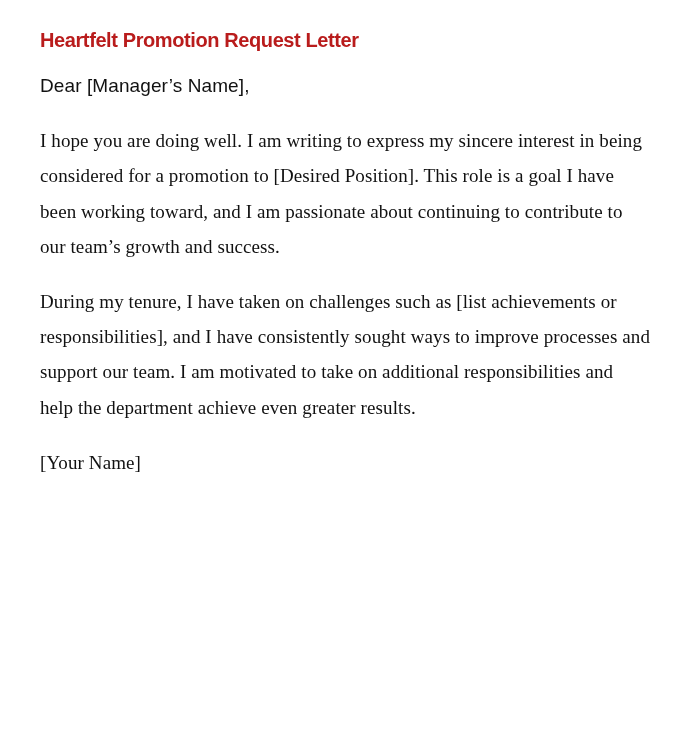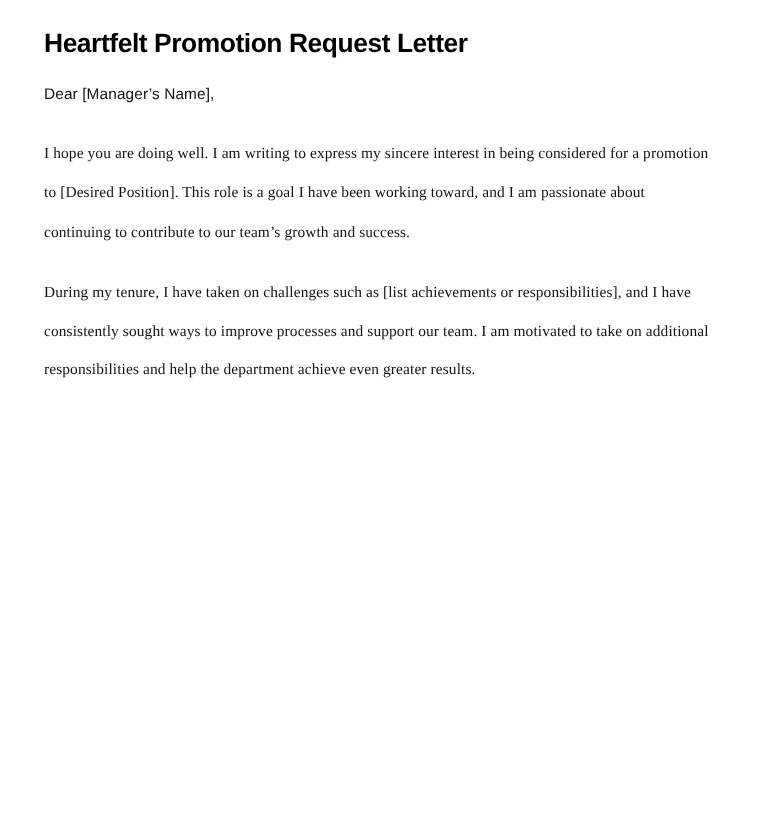"Heartfelt Promotion Request Letter" .title { color: #000000 -> #b91c1c; font-size: 24px -> 20px }
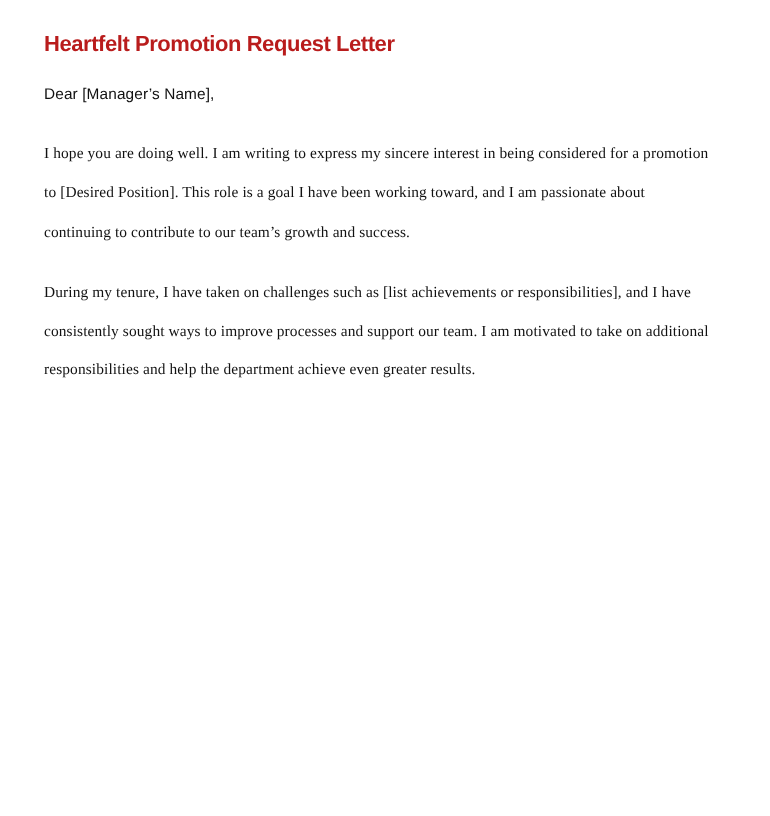"Dear [Manager’s Name]," .para { font-size: 14px -> 19px }
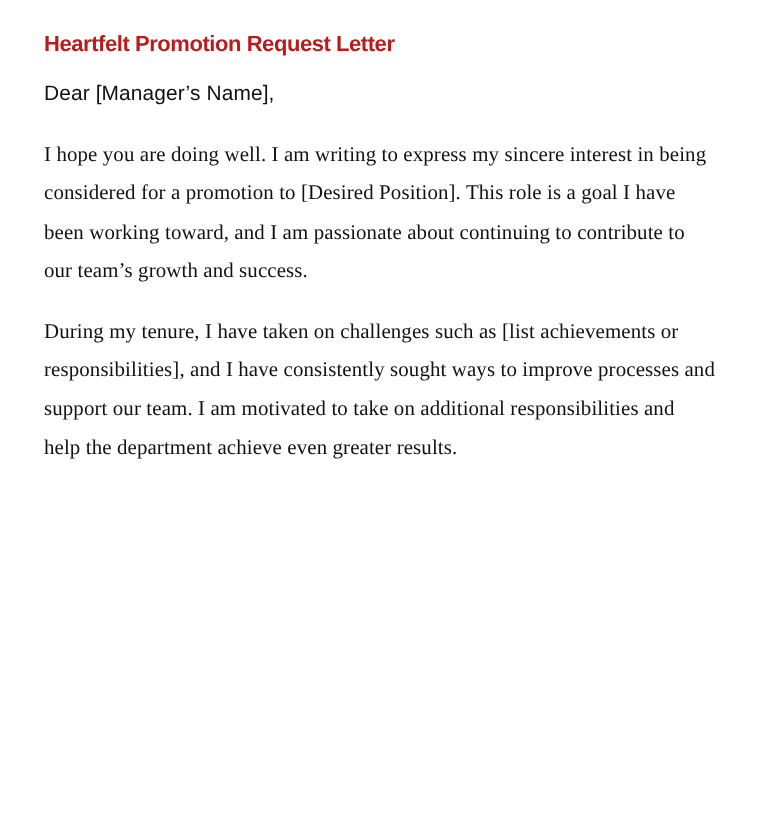"[Your Name]" p.para { html: none -> <p>[Your Name]</p> }
